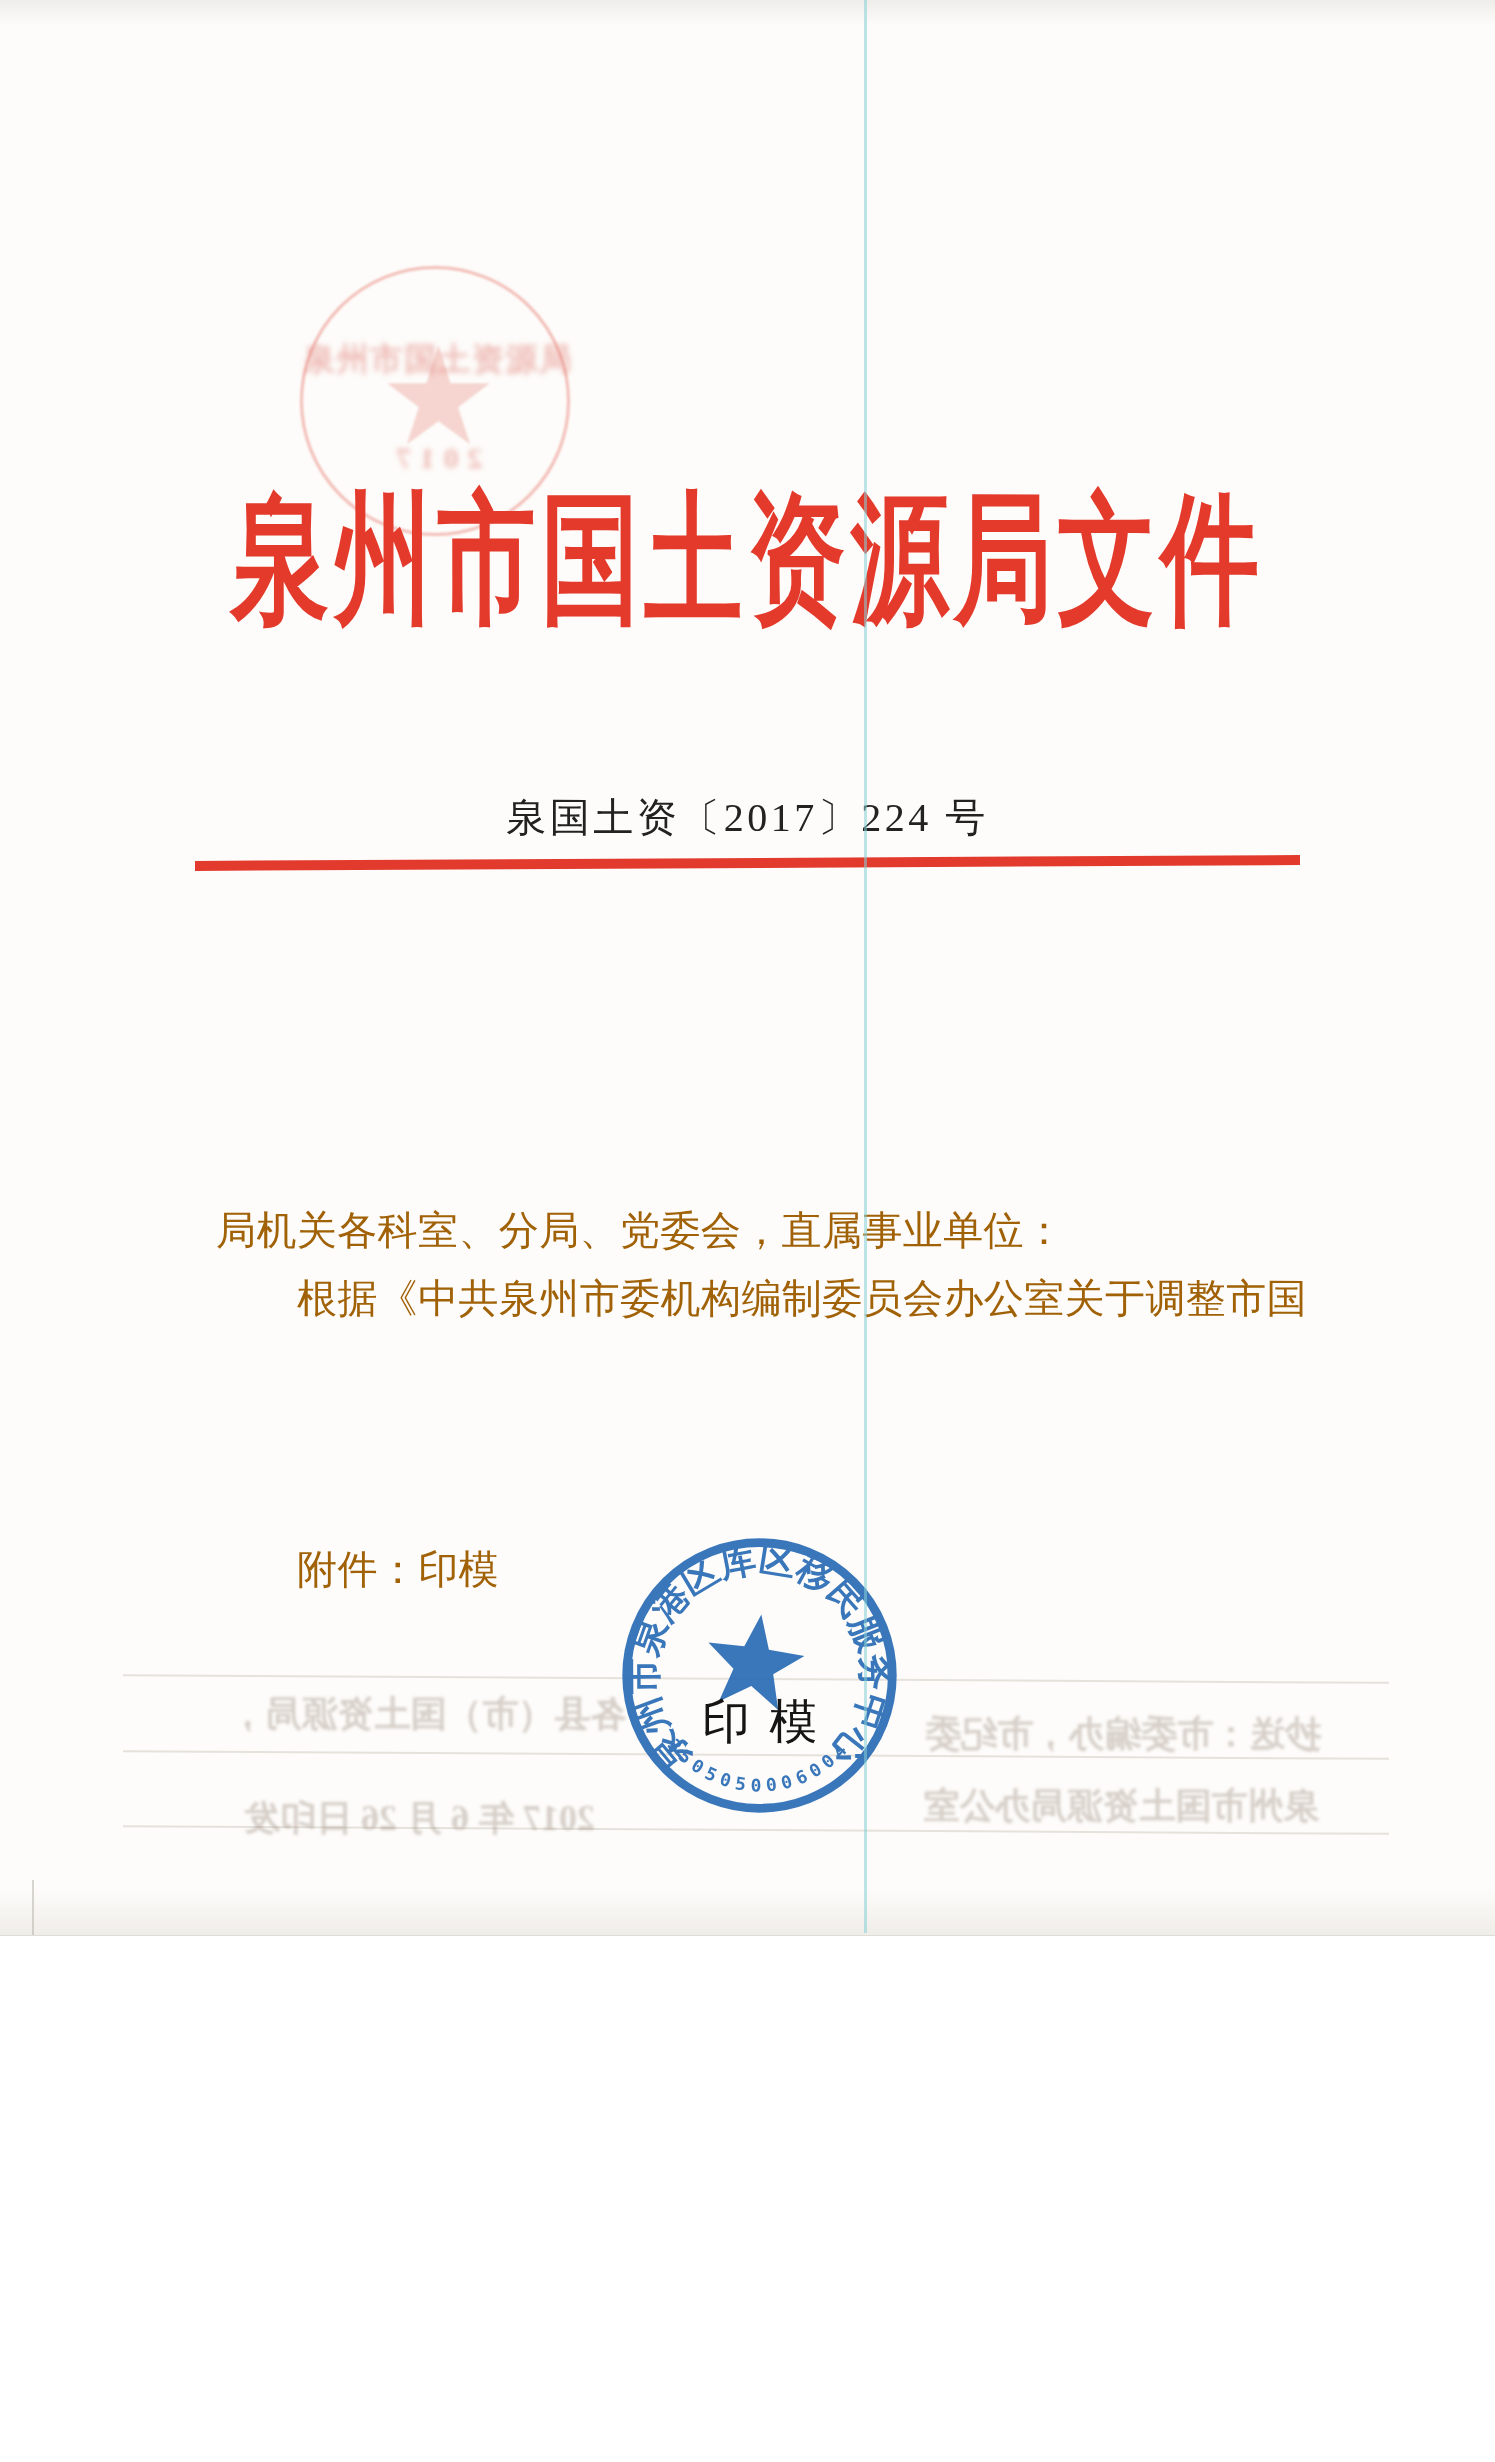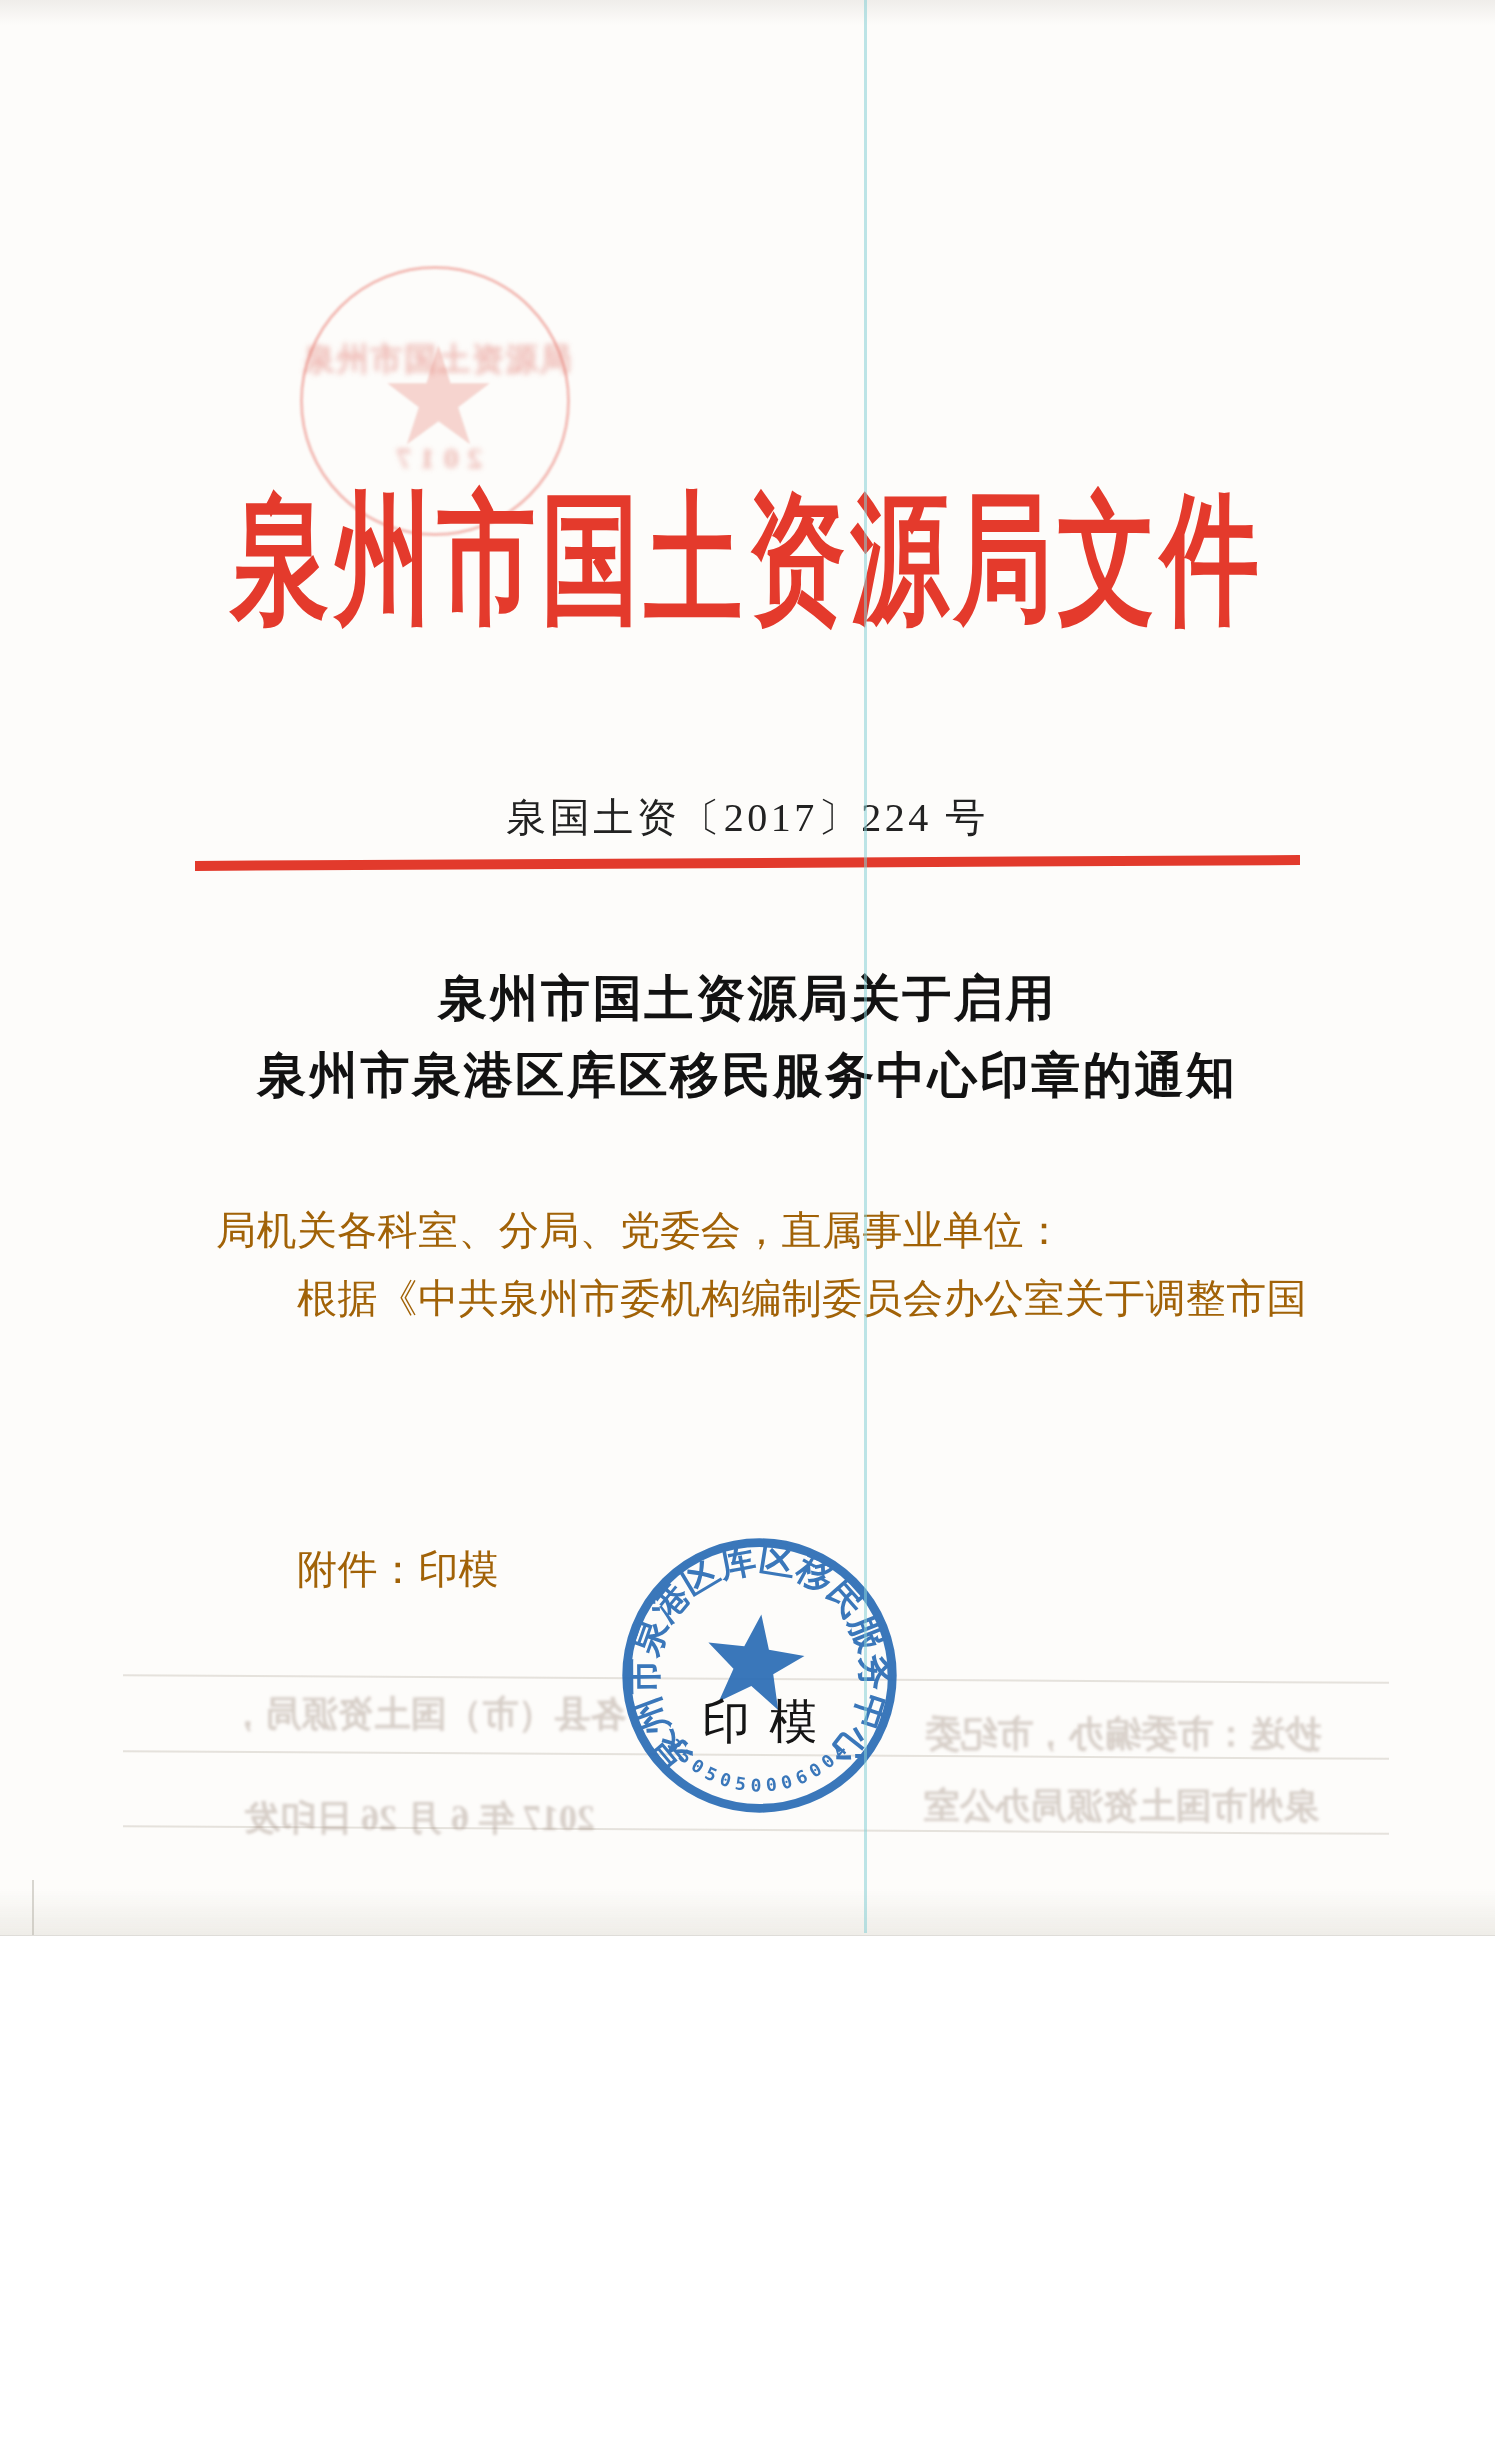"泉州市国土资源局关于启用" div.subject { html: <div>泉州市国土资源局关于启用</div> -> none }
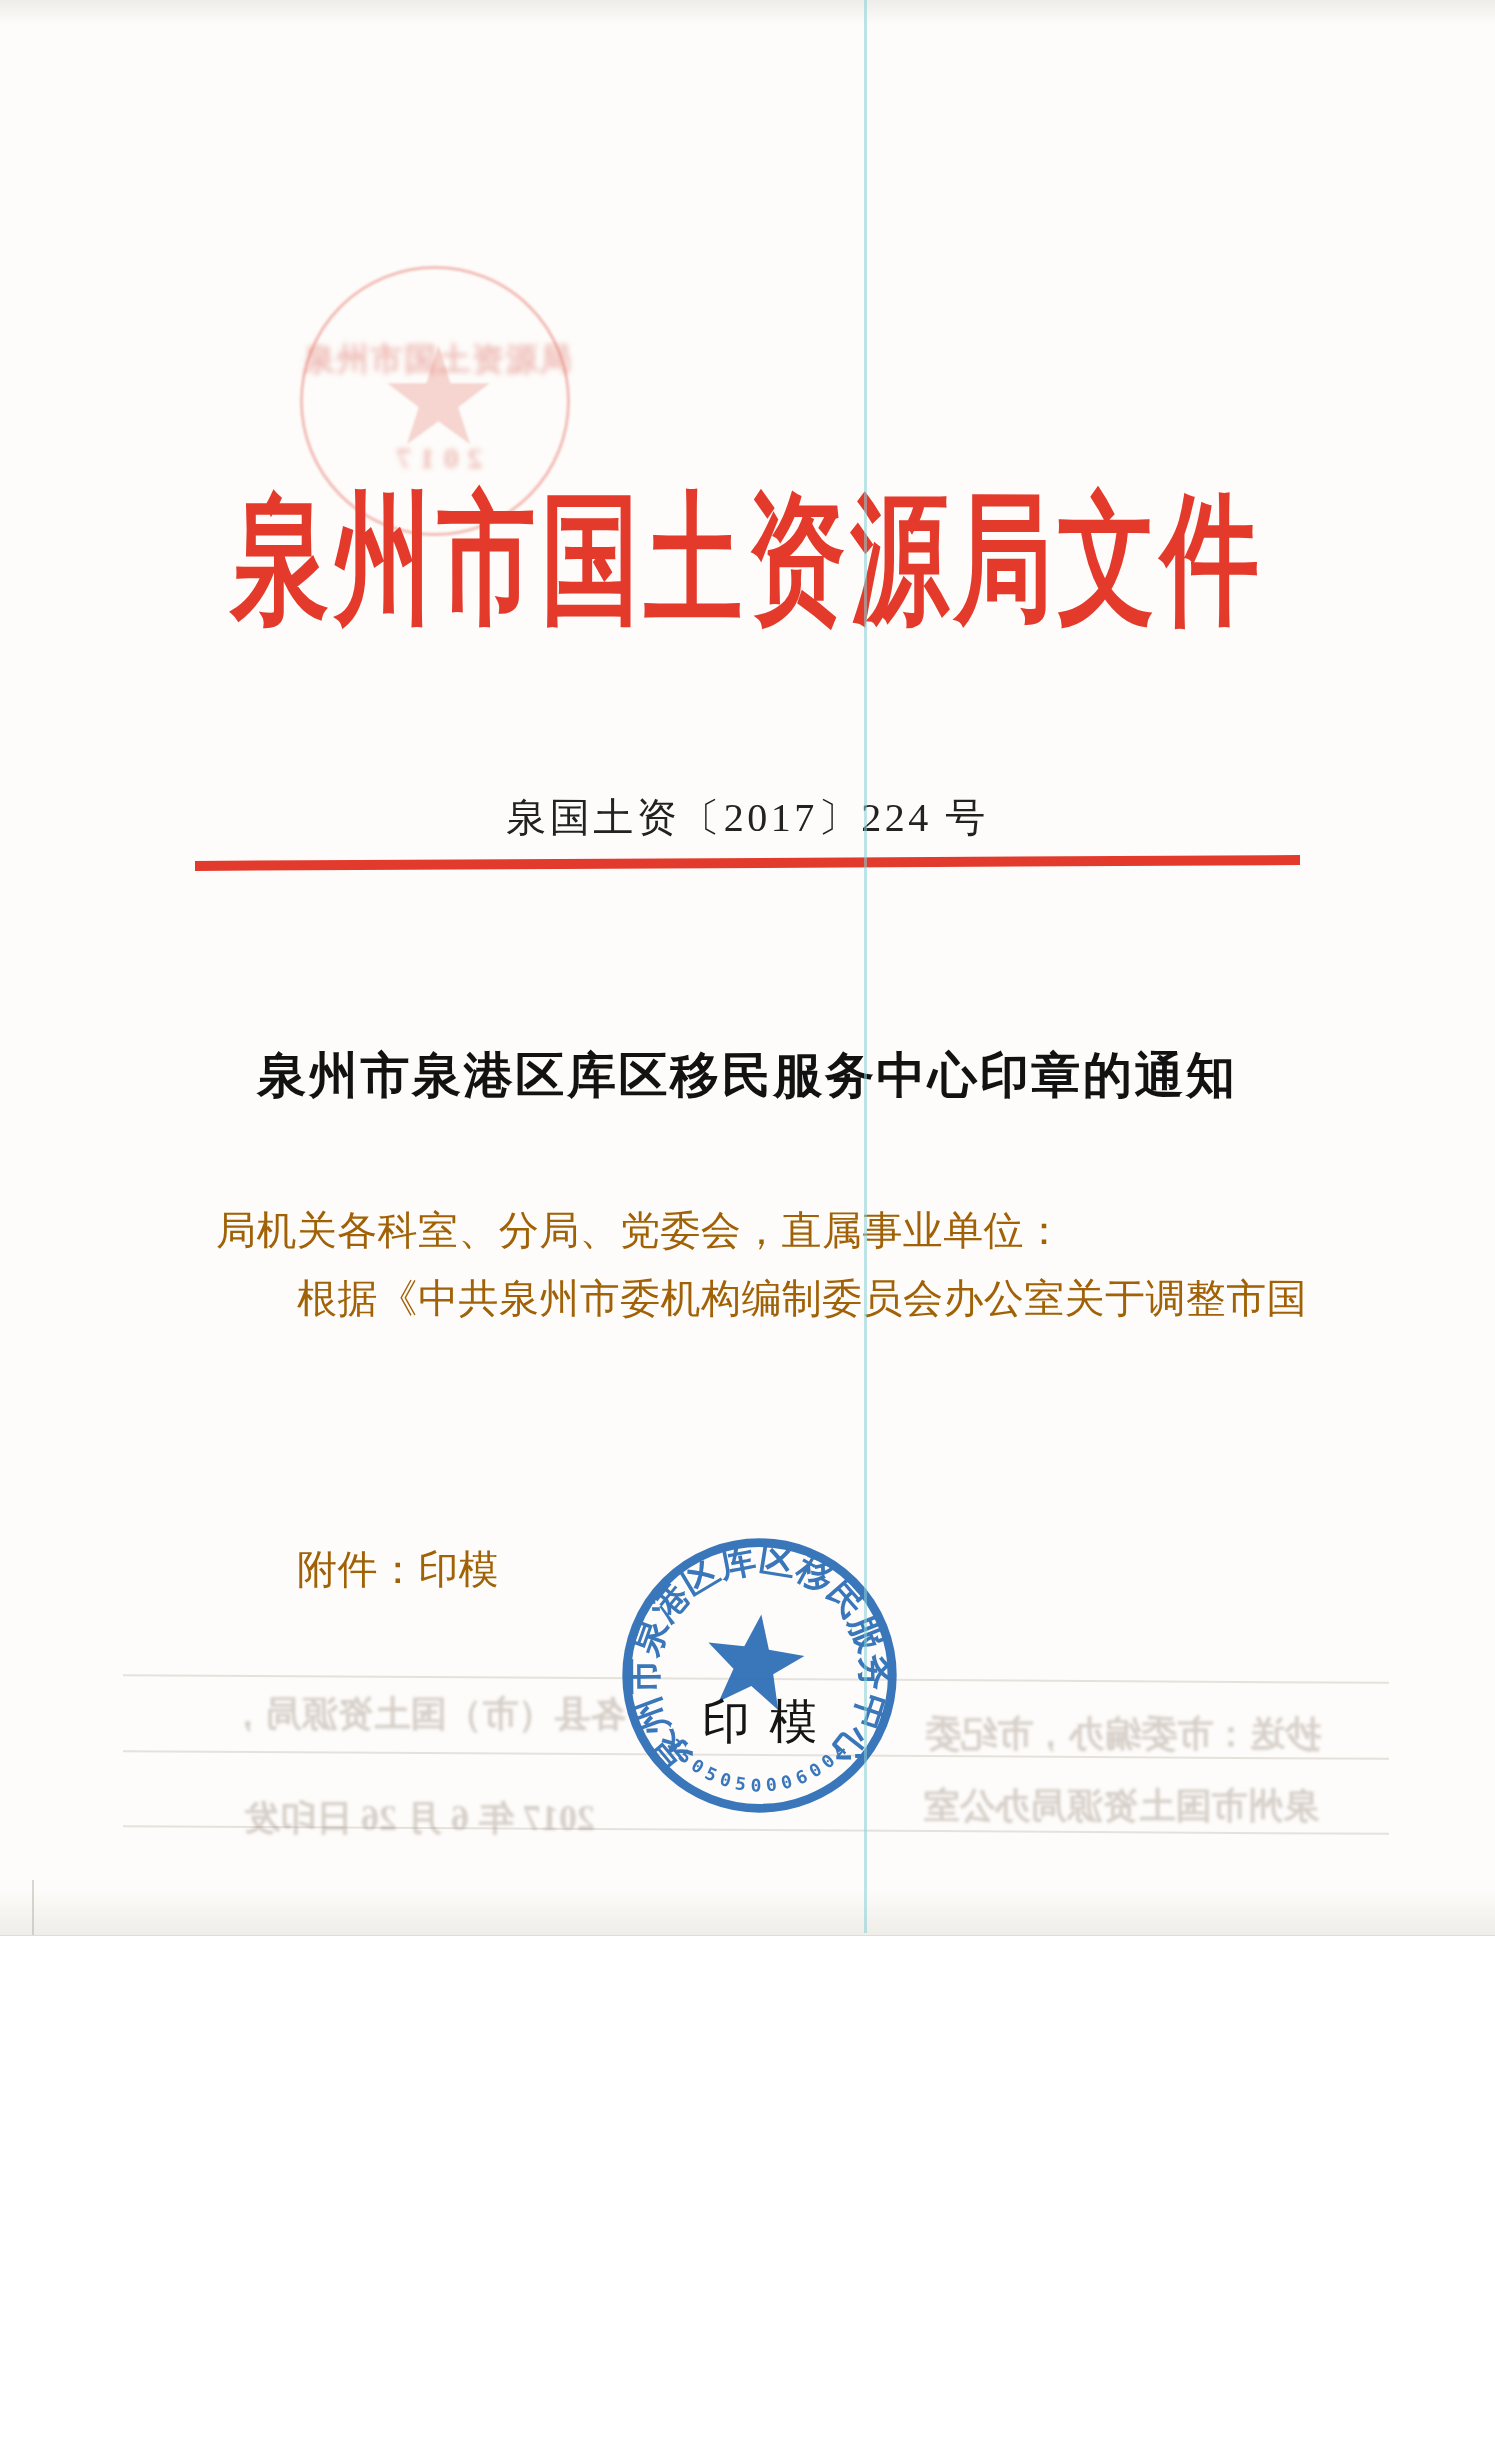"泉州市泉港区库区移民服务中心印章的通知" div.subject { html: <div>泉州市泉港区库区移民服务中心印章的通知</div> -> none }
